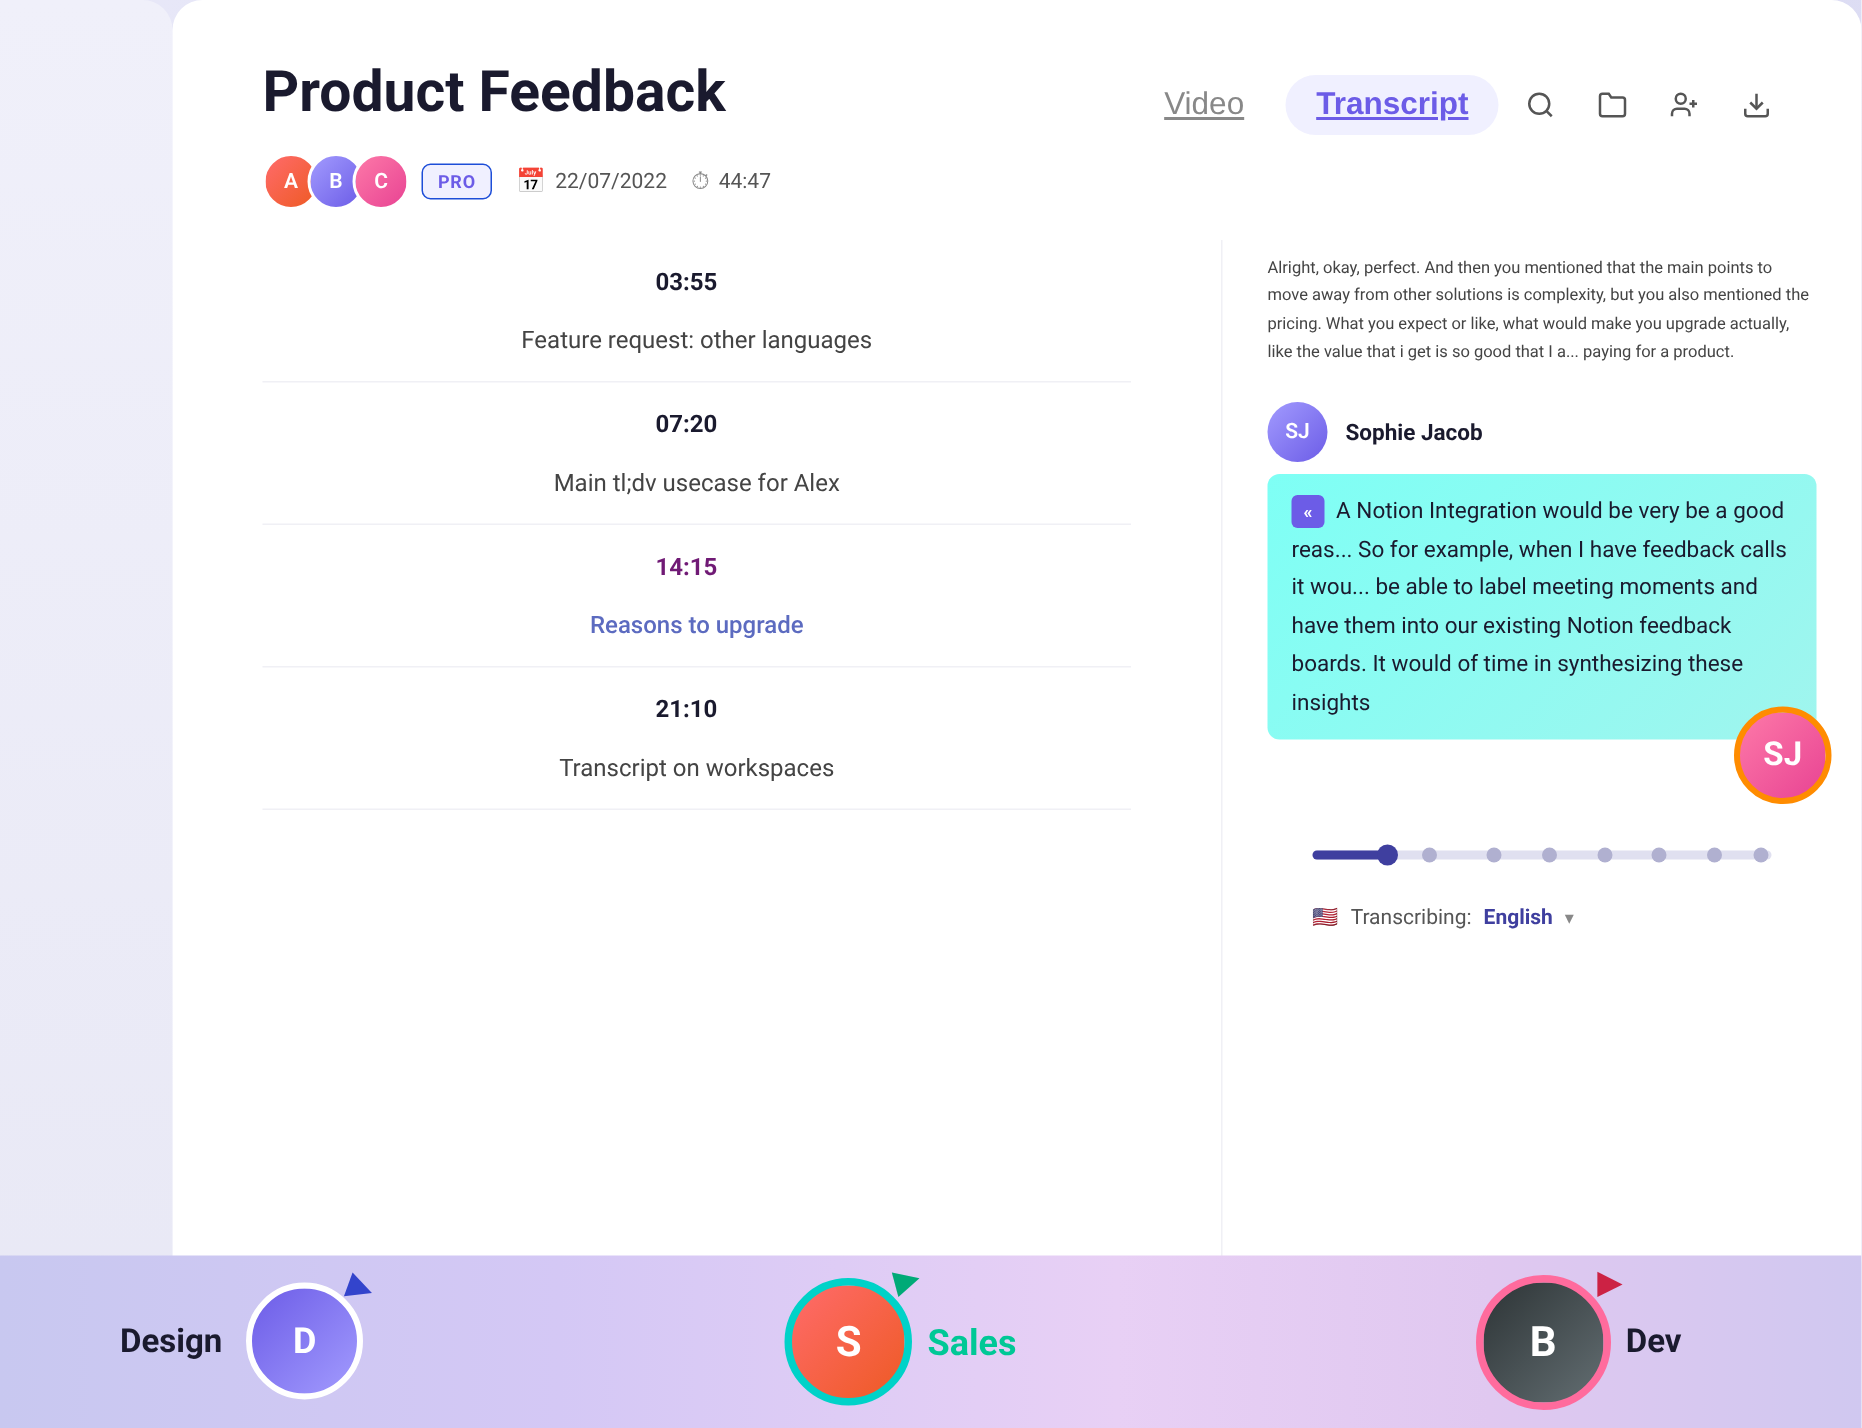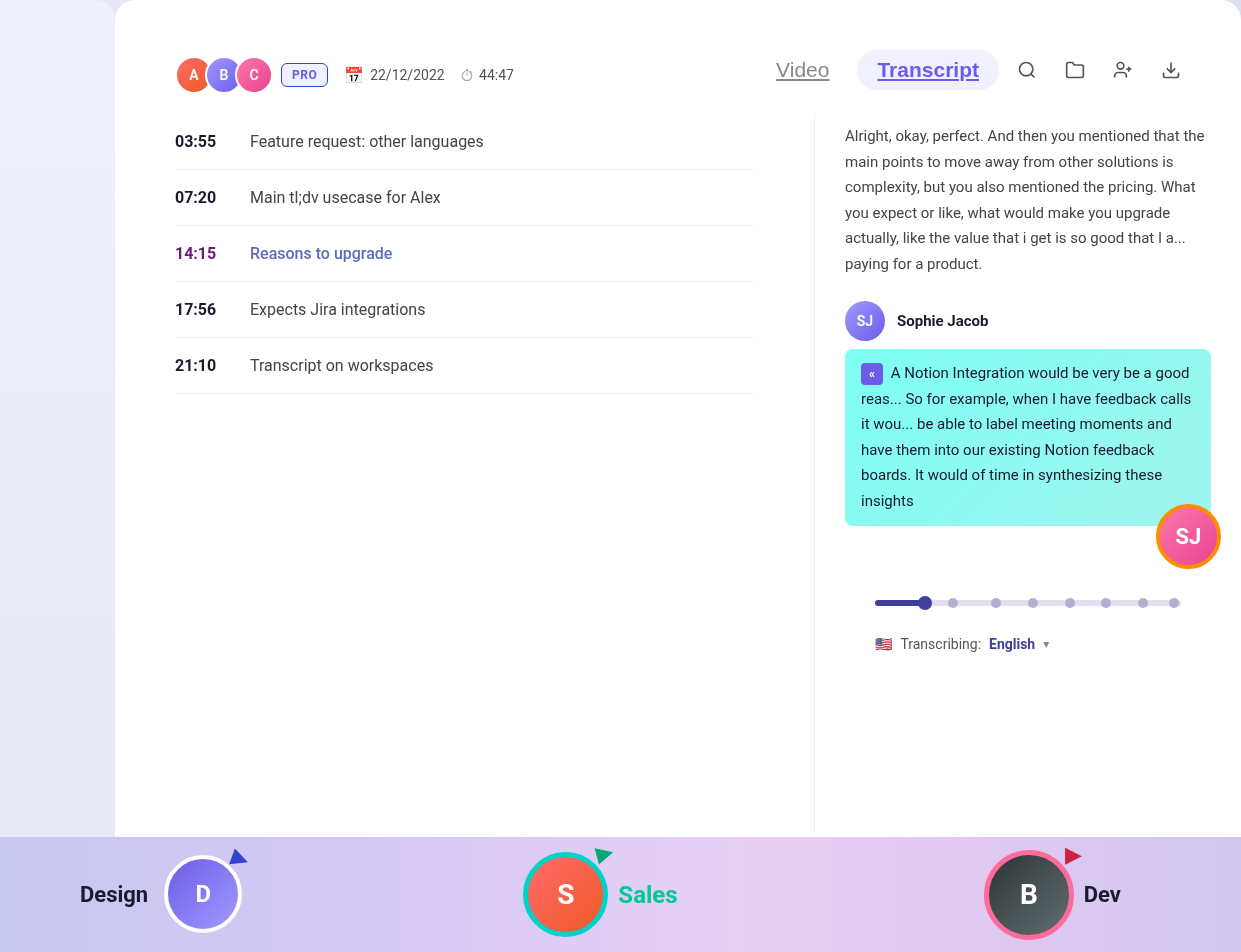"Product Feedback" h1.page-title { html: none -> <h1>Product Feedback</h1> }
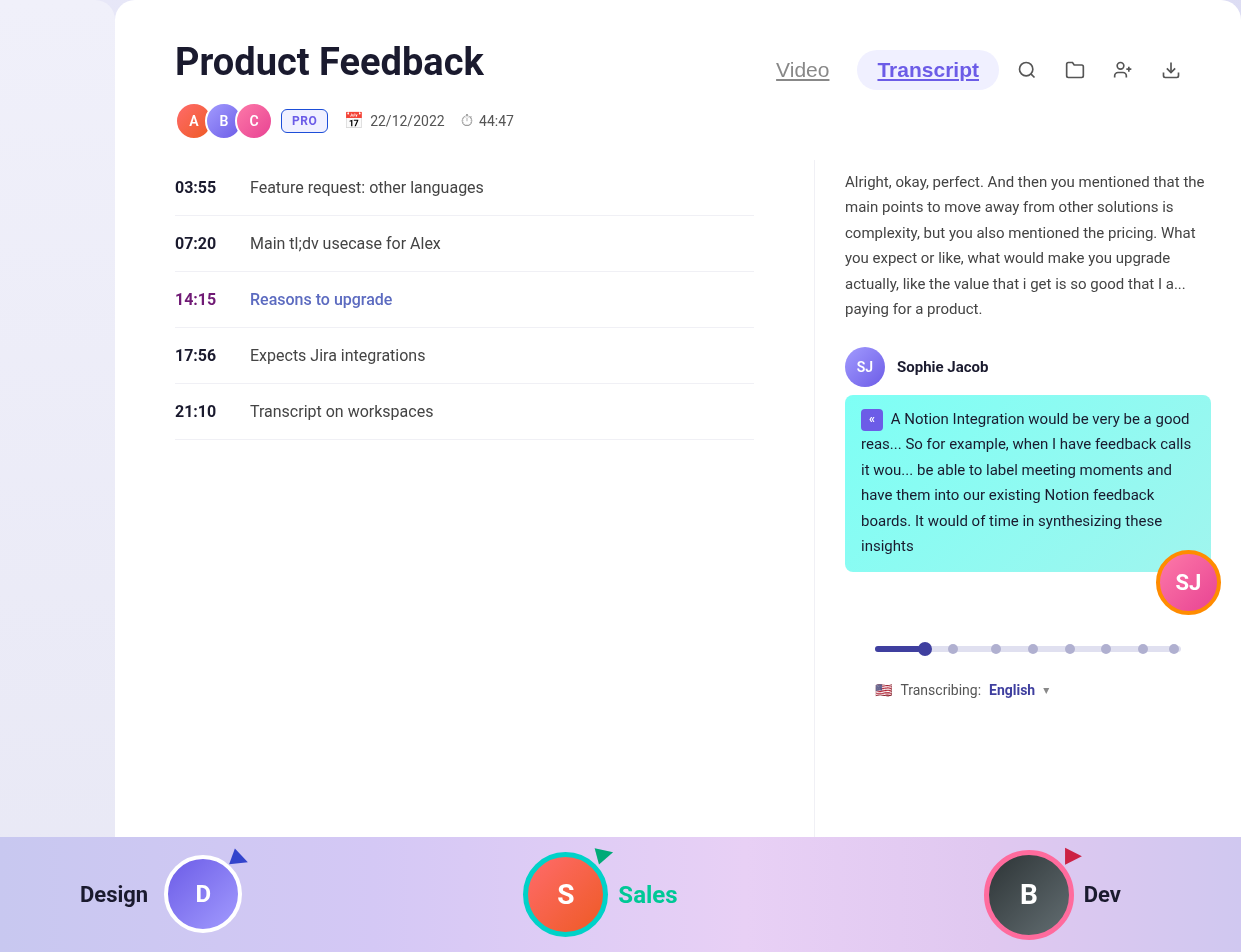"22/12/2022" span { text: 22/12/2022 -> 22/07/2022 }
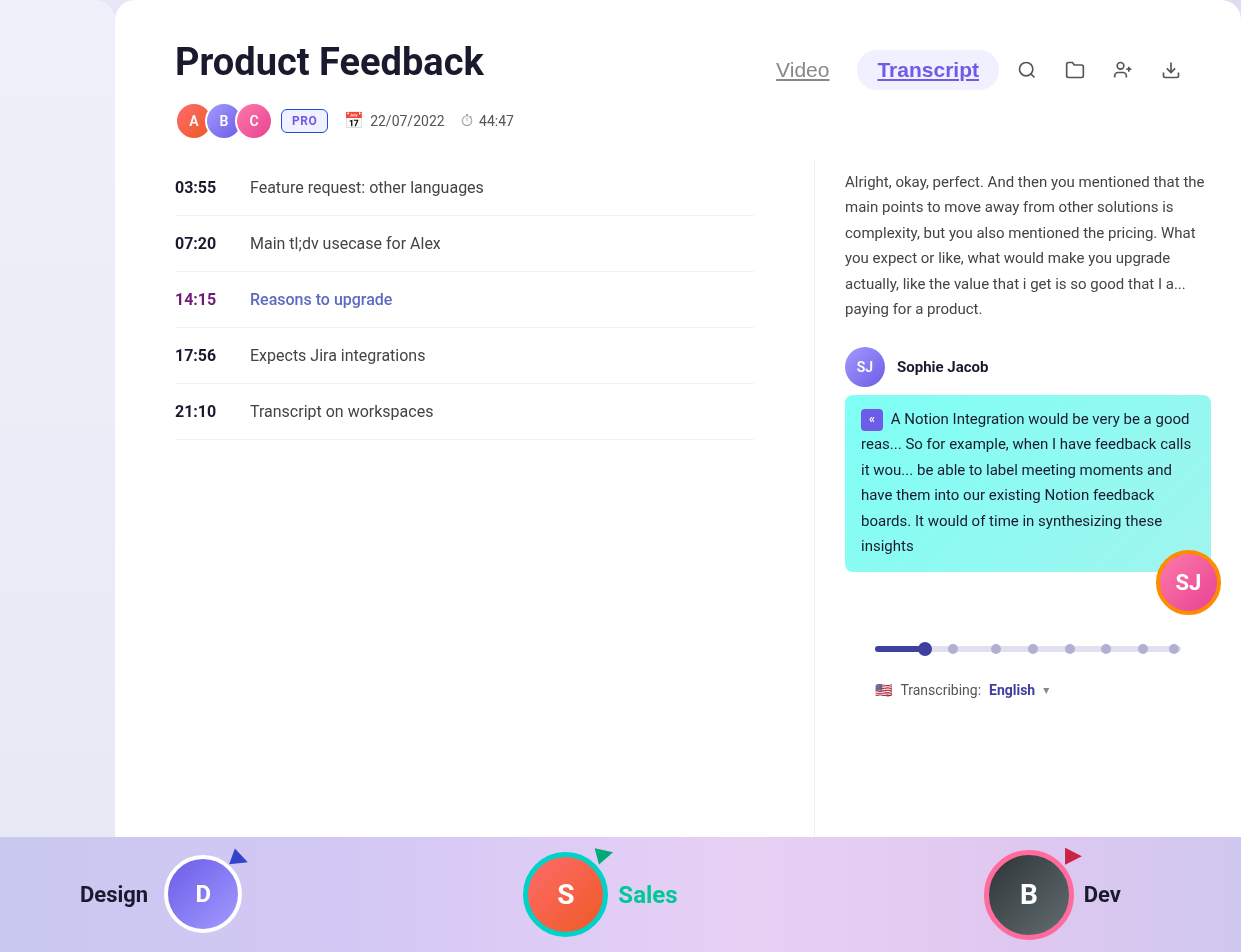"03:55" .chapter-item { flex-direction: none -> column }
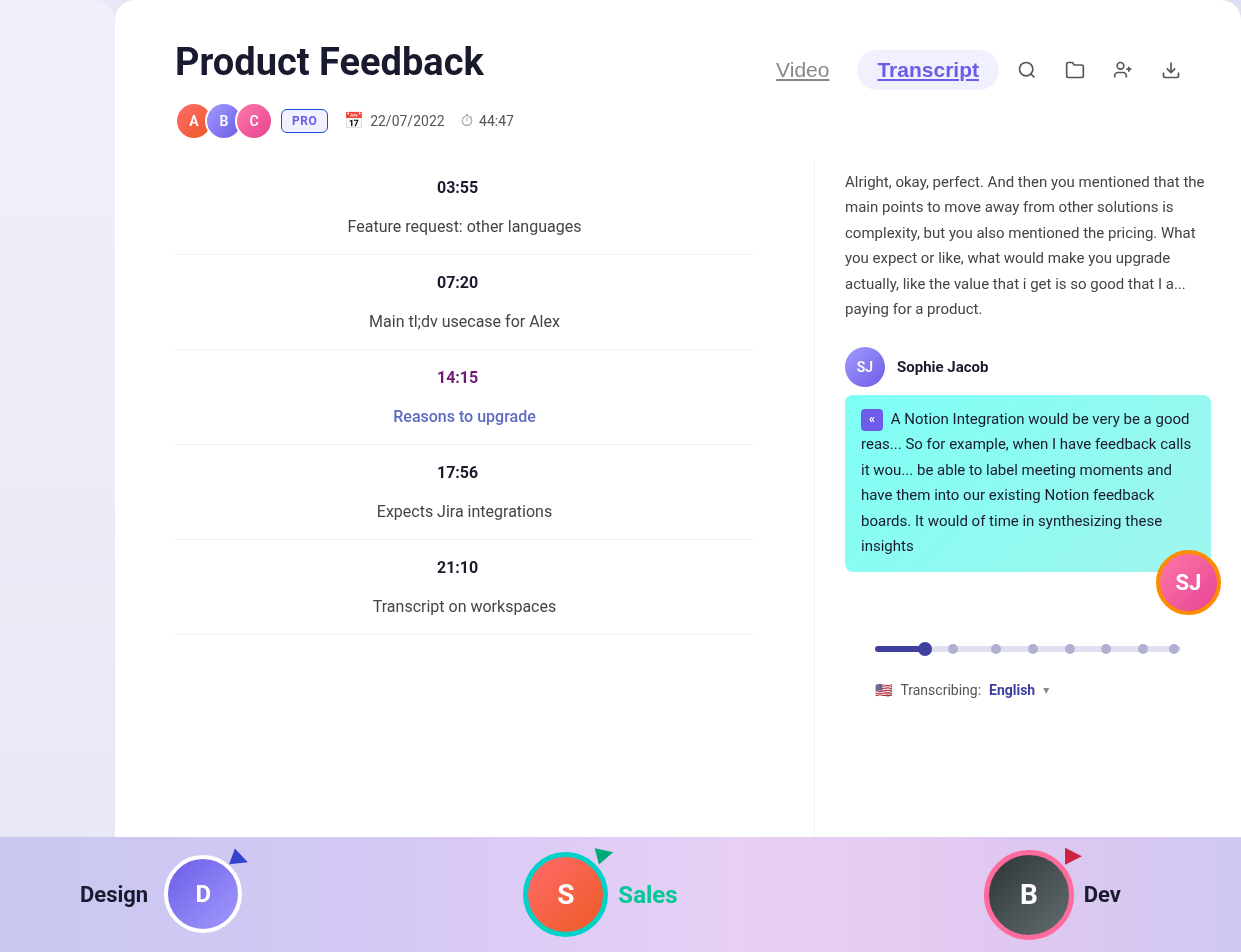"Alright, okay, perfect. And then" .transcript-paragraph { font-size: 15px -> 11px }
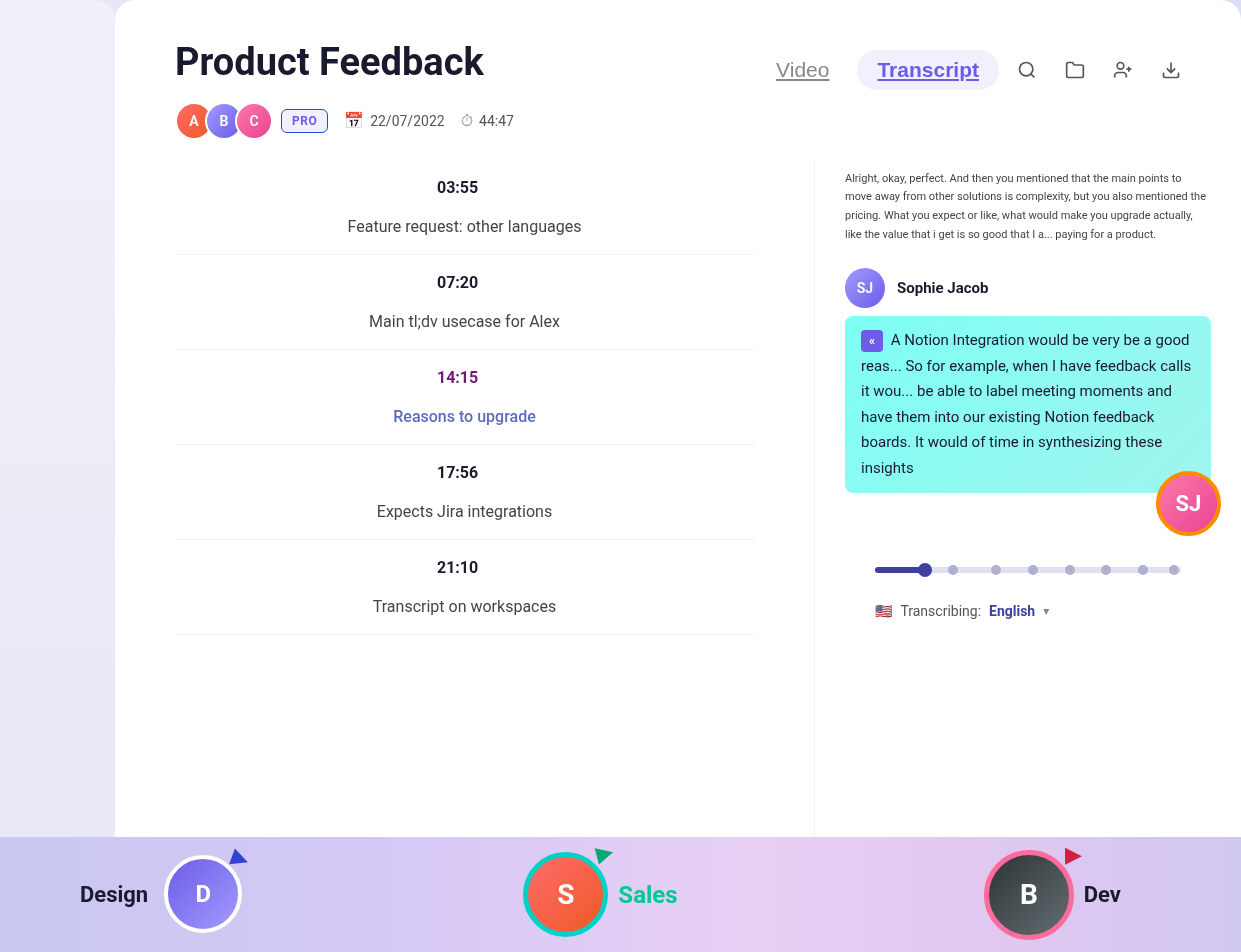"17:56" div.chapter-item { html: <div> <span>17:56</span> <span>Expects Jira integrations</span> </div> -> none }
